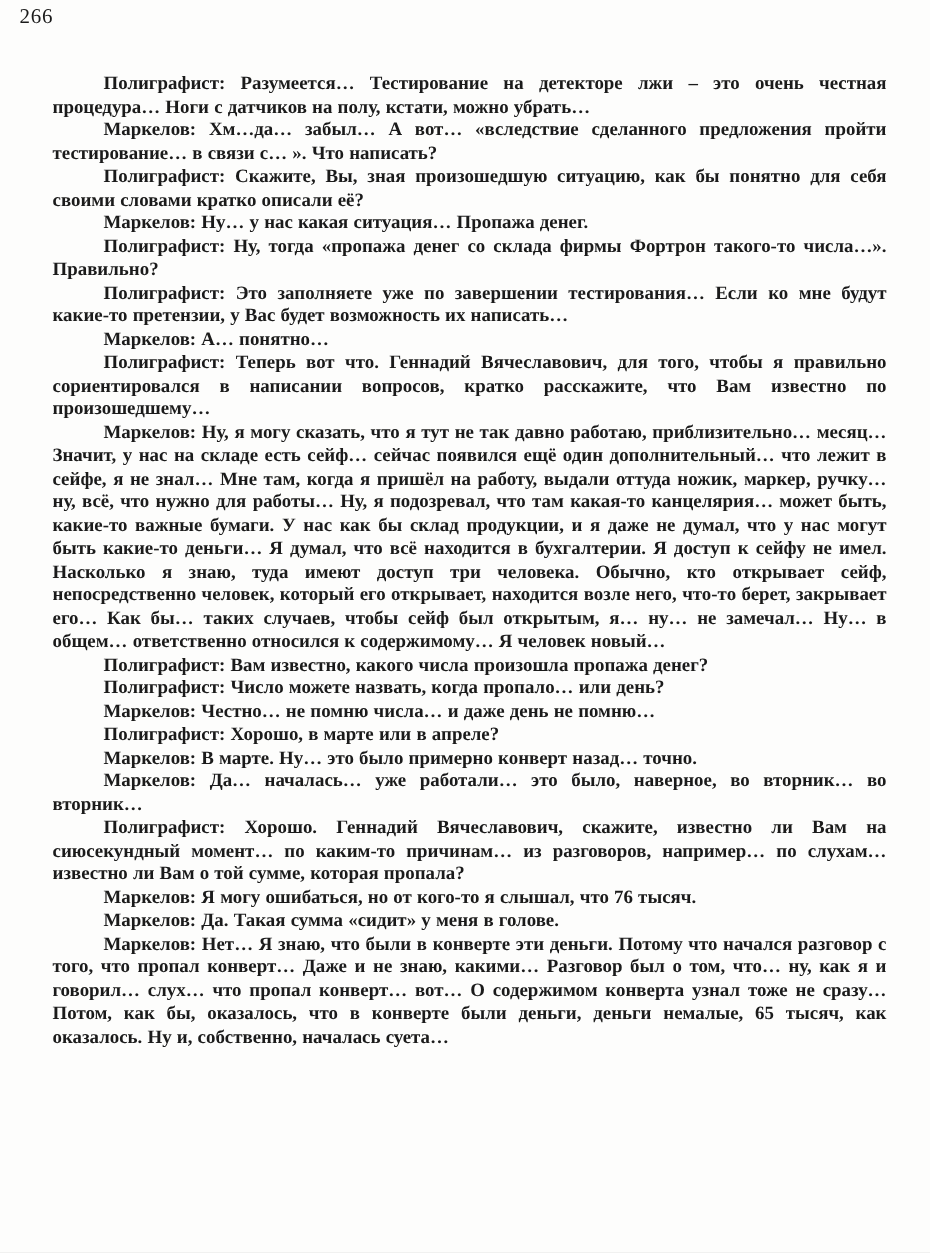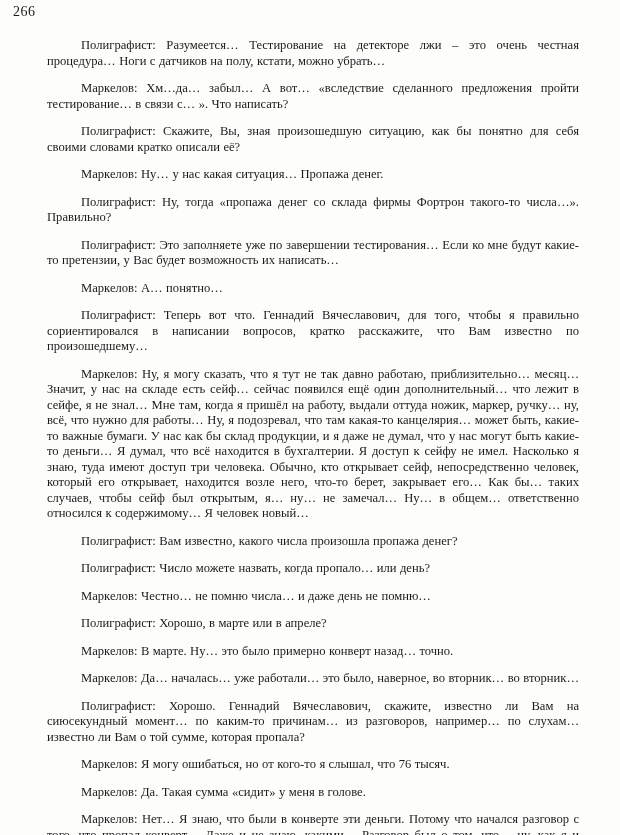"266" .page-number { margin-bottom: 18px -> 28px }
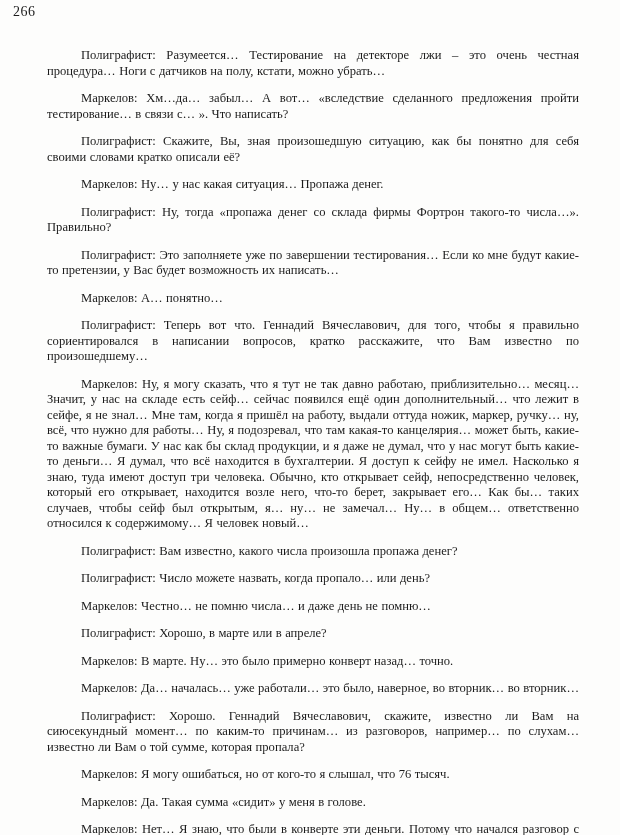"Полиграфист: Разумеется… Тестирование на" p.para { font-weight: none -> bold; margin: 12px -> 0 }
